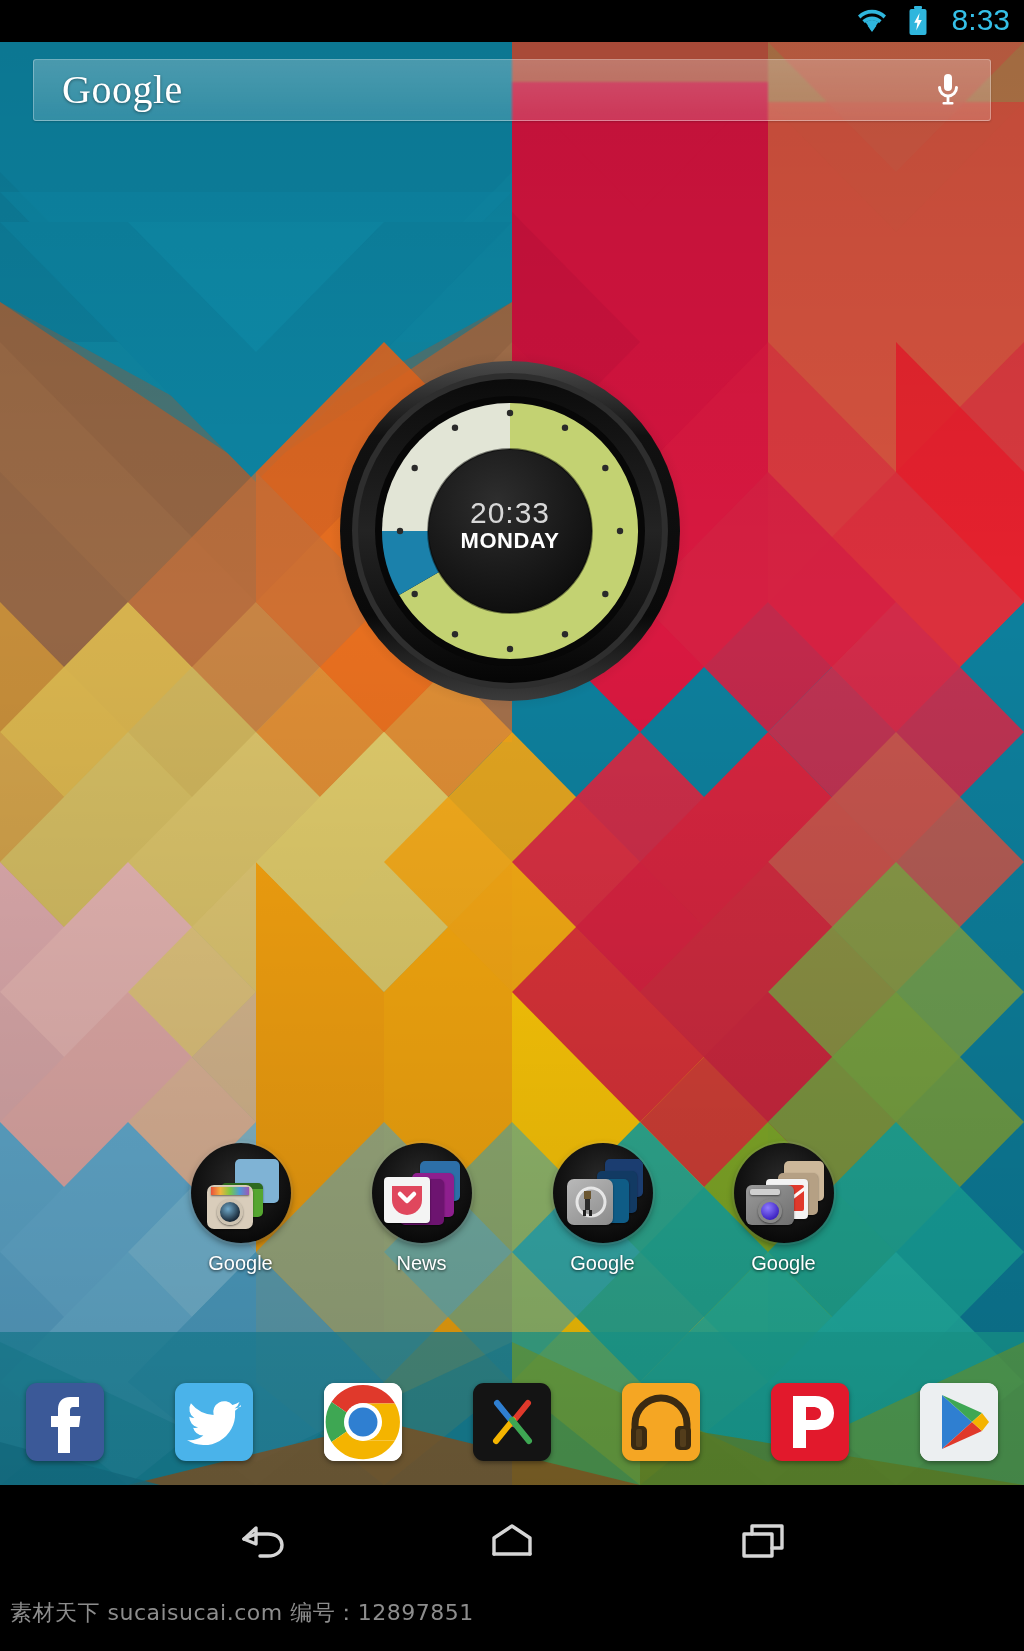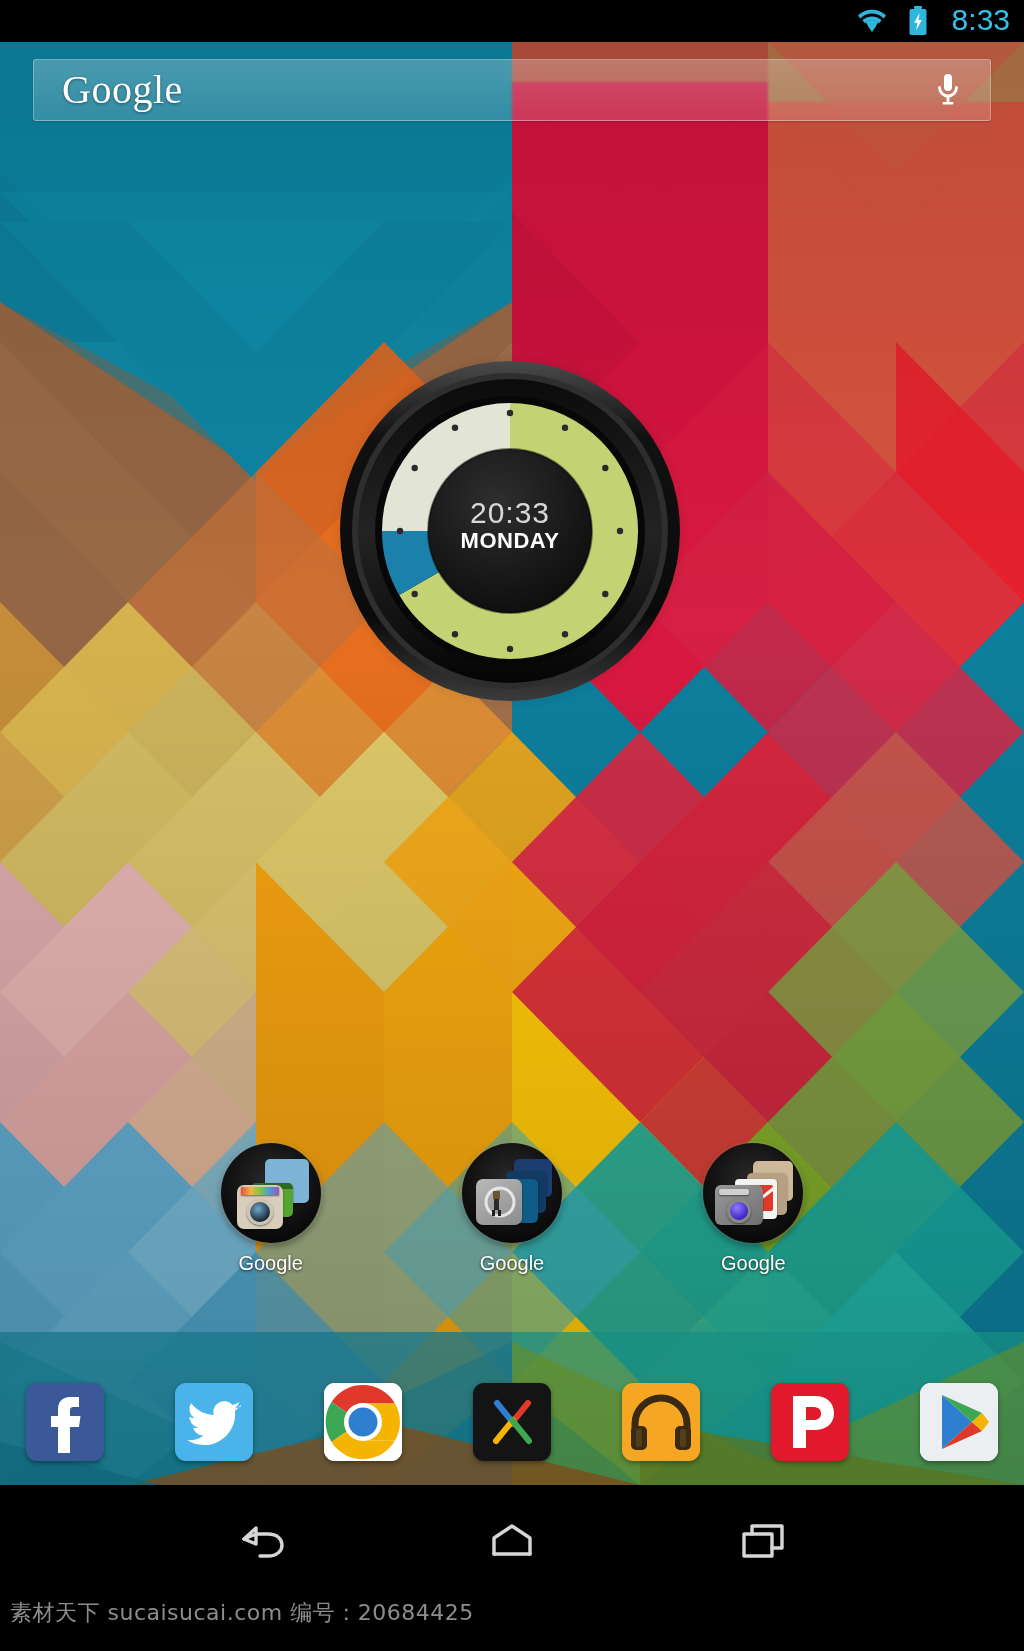"News" div.folder { html: none -> <div> <div> <span></span> <span></span> <span></span> <span></span> <svg> <path></path> <path></path> </svg> </div> <div>News</div> </div> }
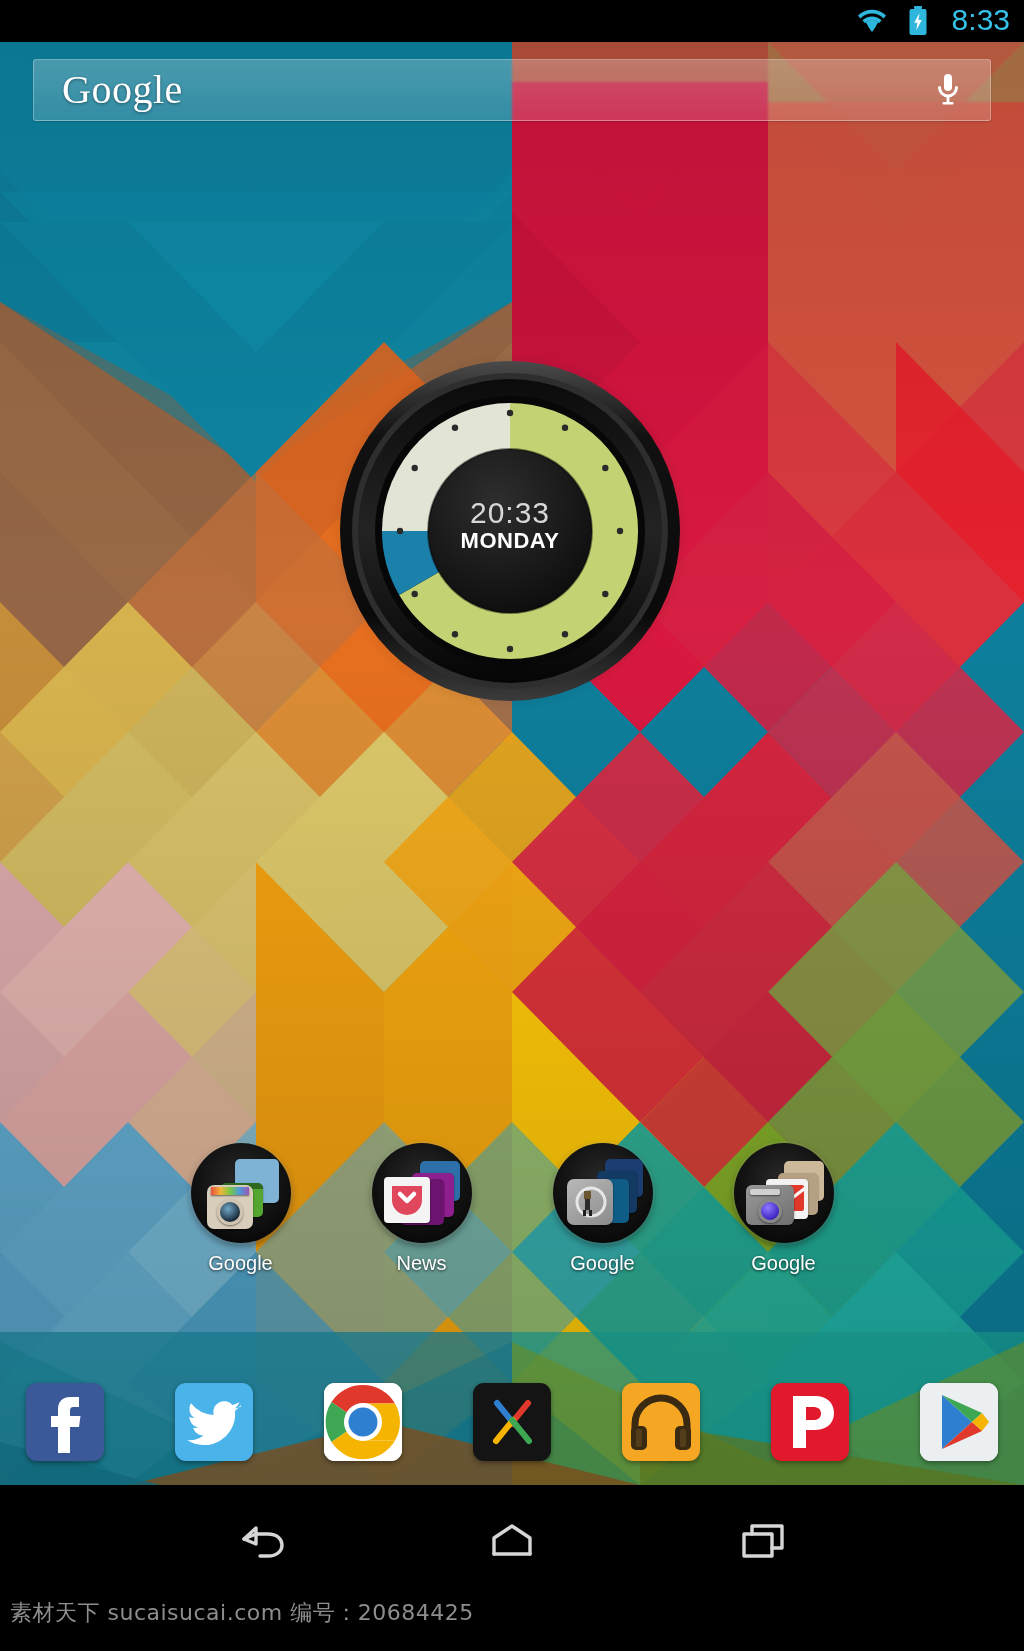"素材天下 sucaisucai.com 编号：20684425" div { text: 20684425 -> 12897851 }
